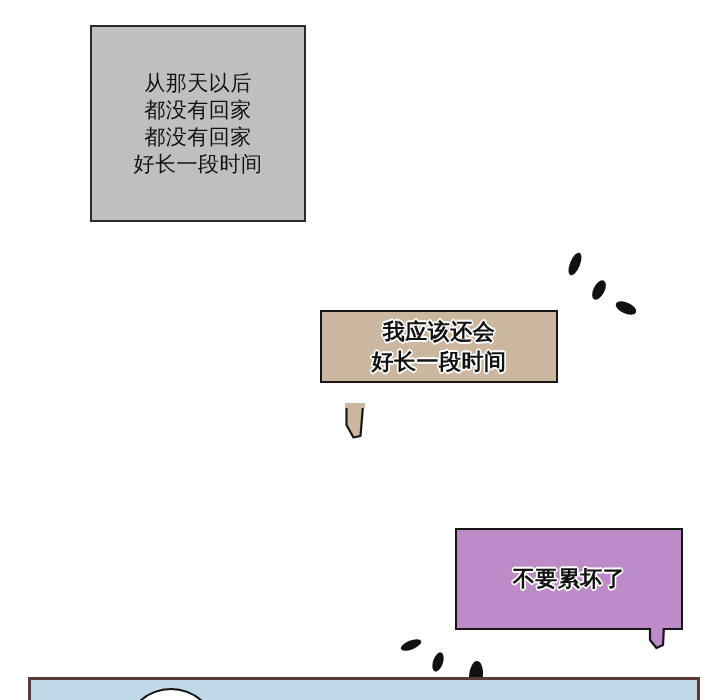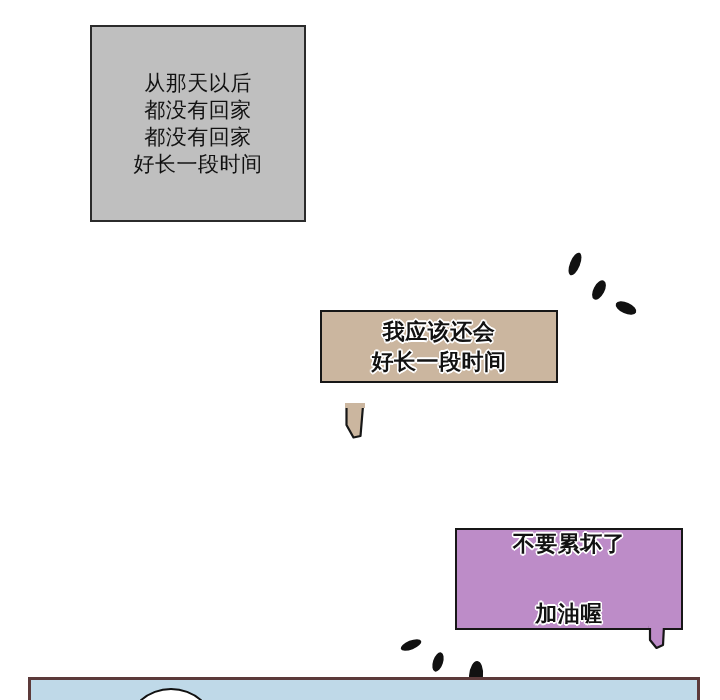"加油喔" span.line { html: <span>加油喔</span> -> none }
